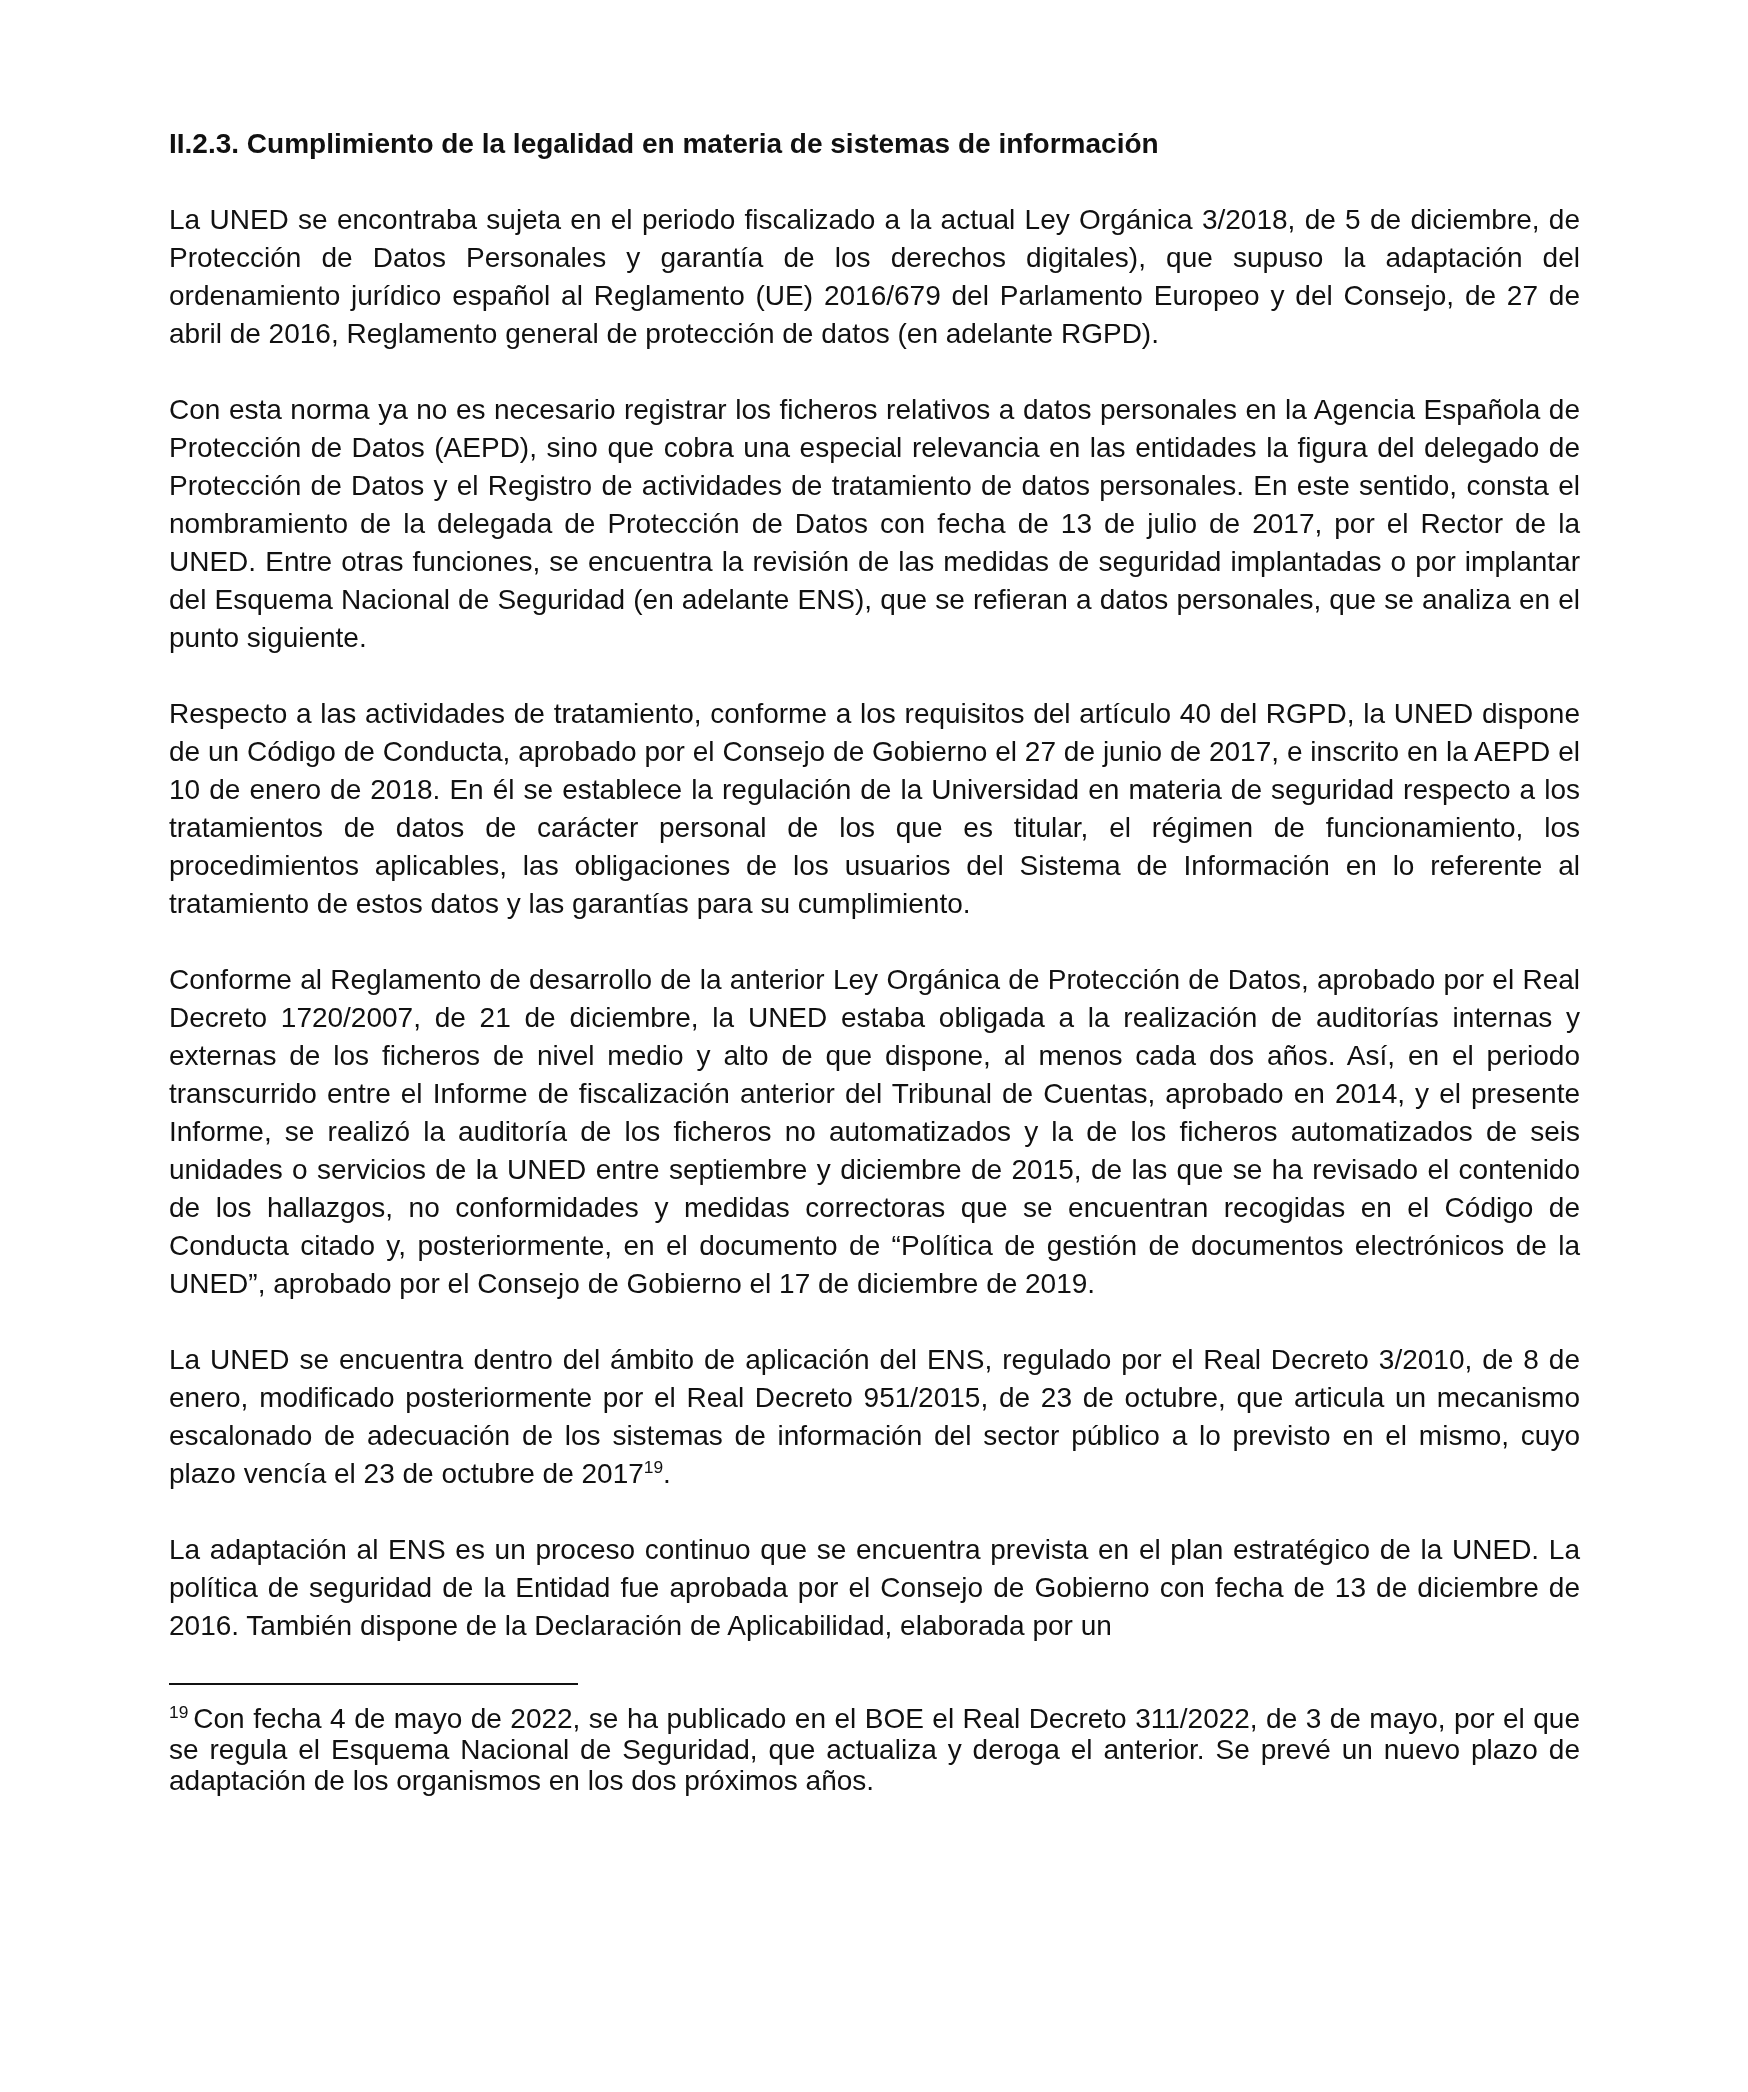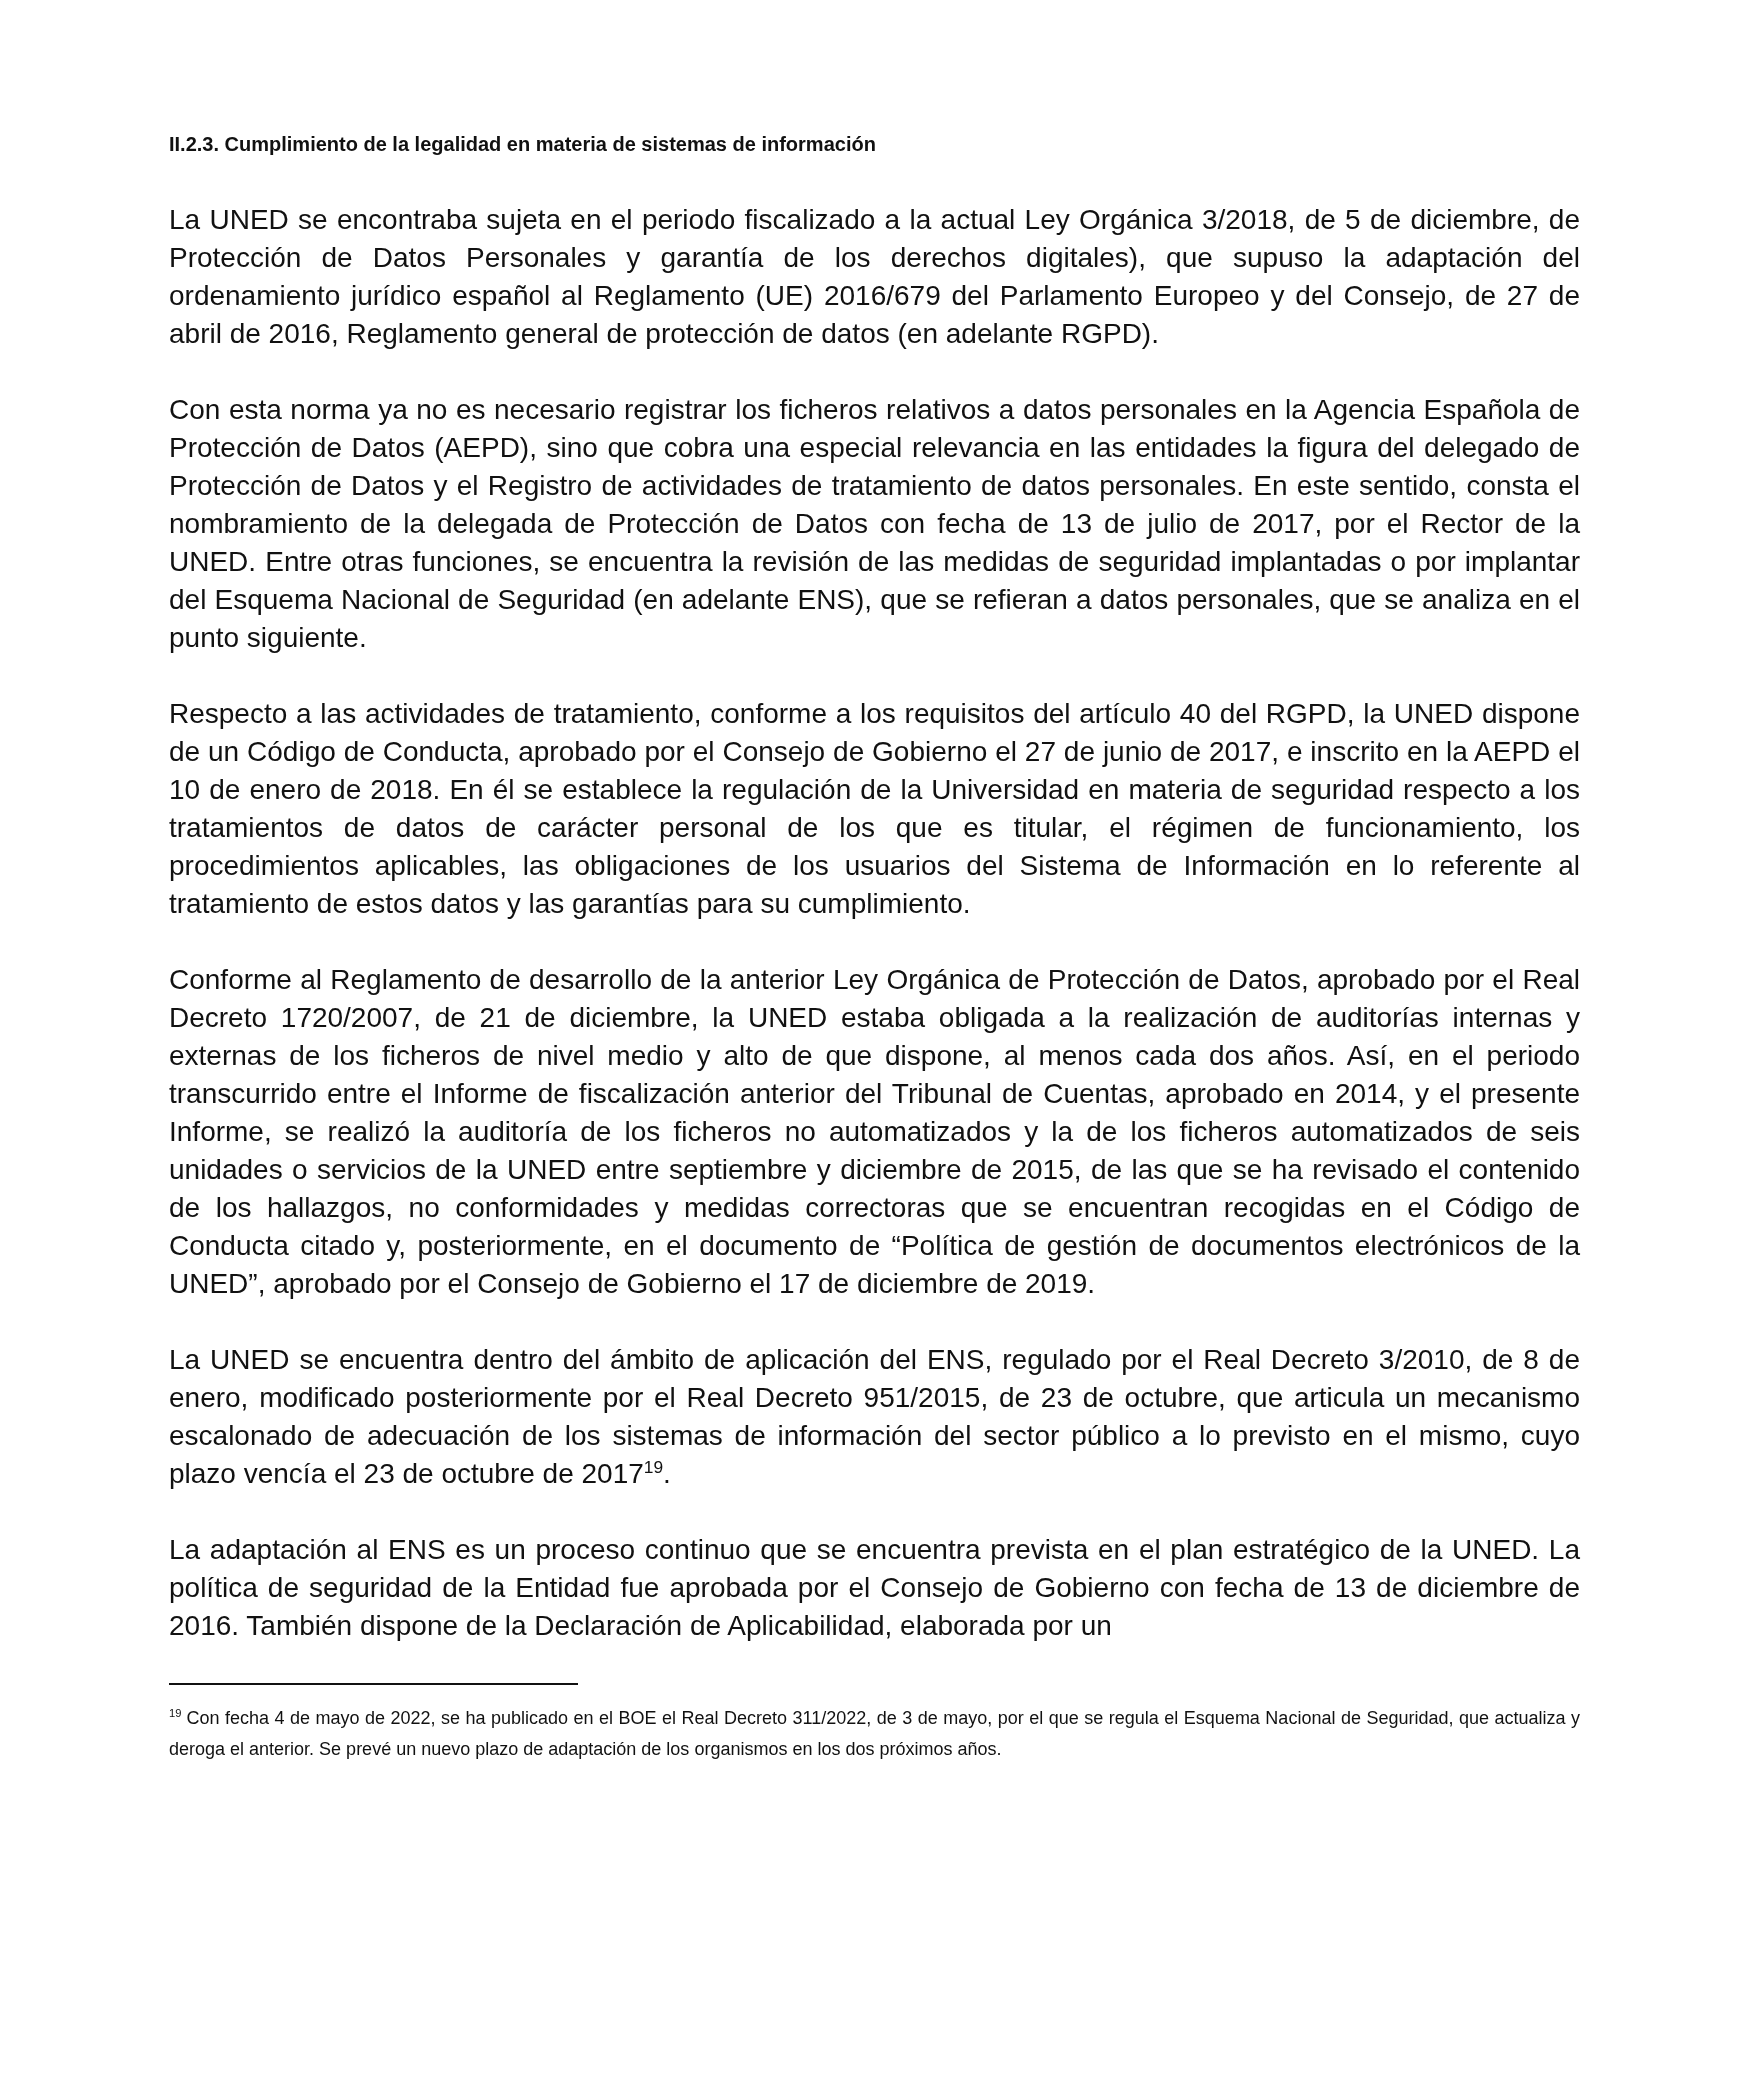"II.2.3. Cumplimiento de la legalidad" .section-heading { font-size: 20px -> 28px }
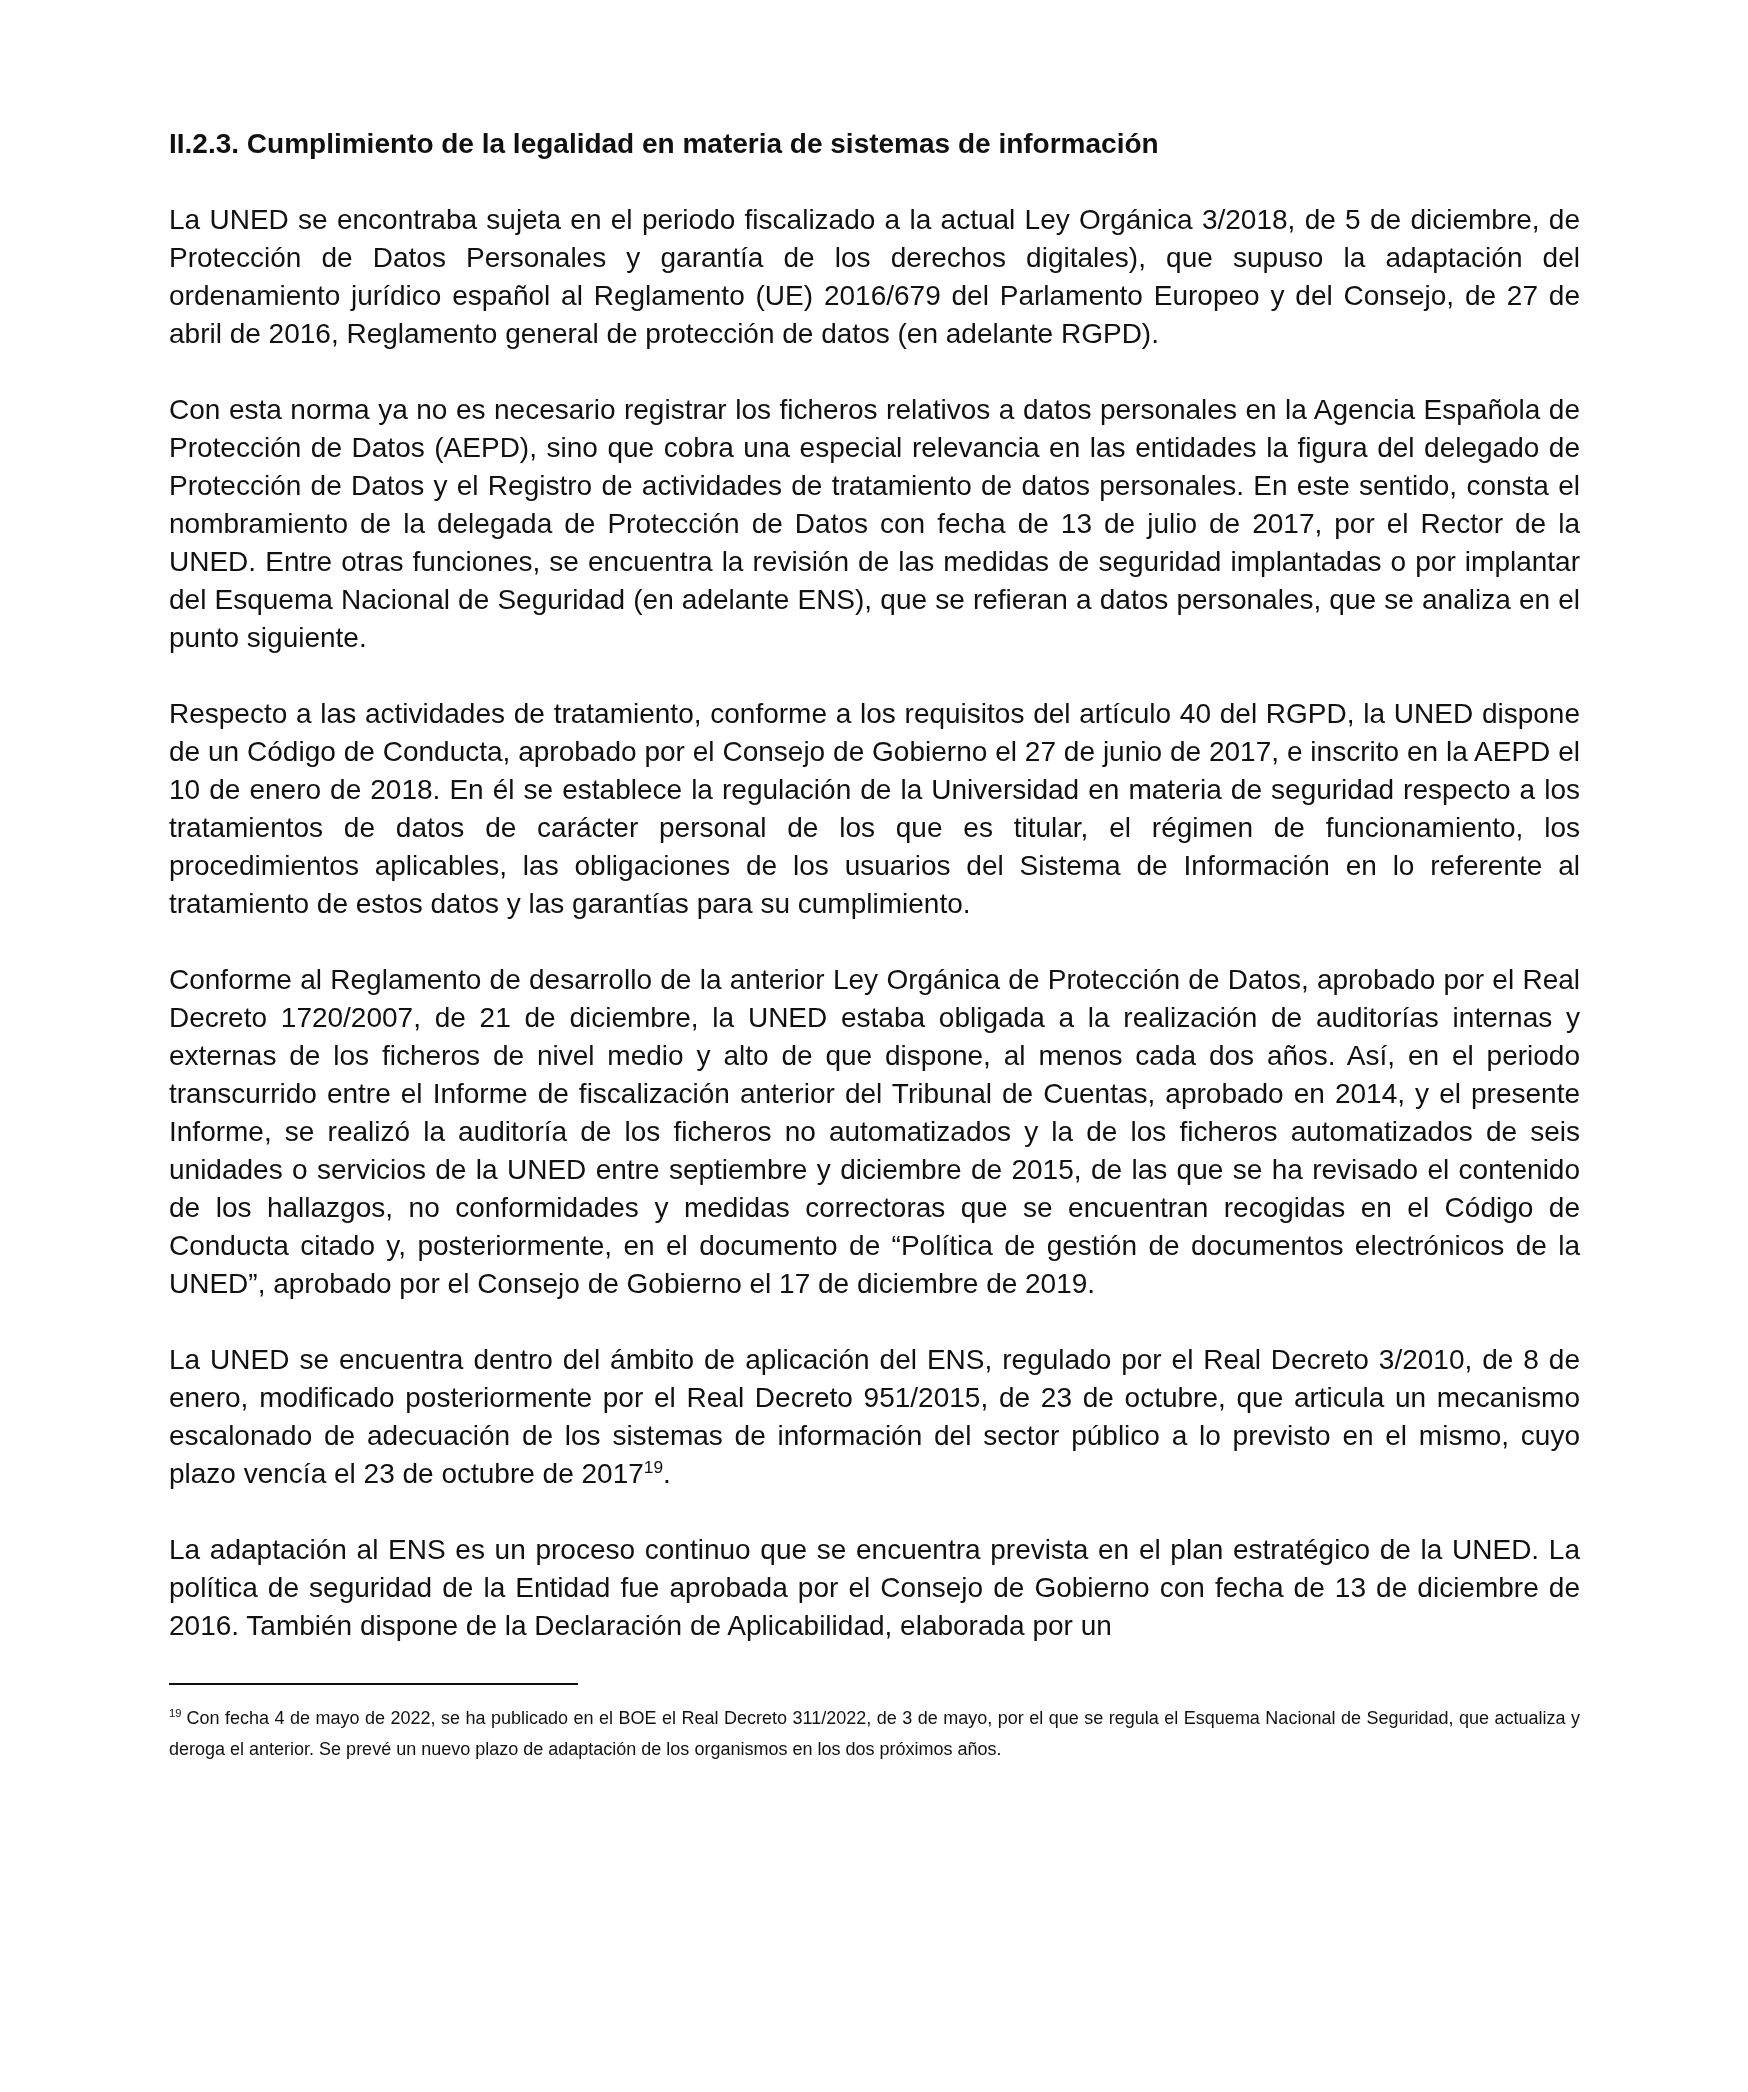"19 Con fecha 4 de" .footnote { font-size: 18px -> 28px }
